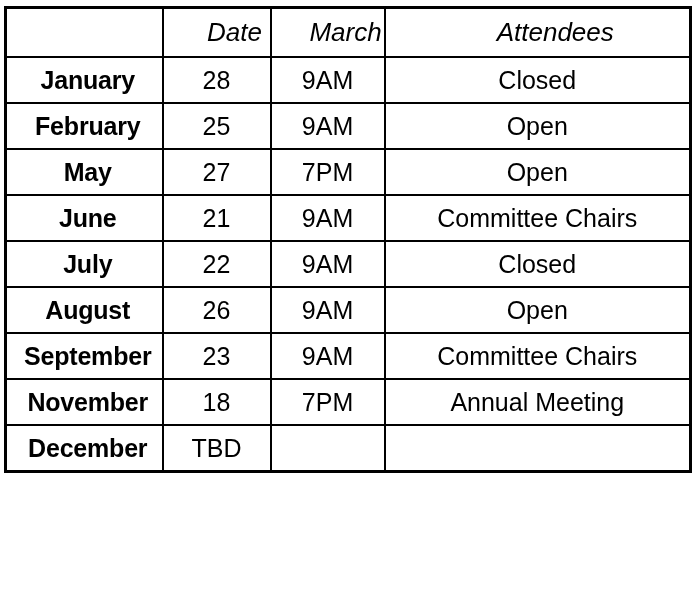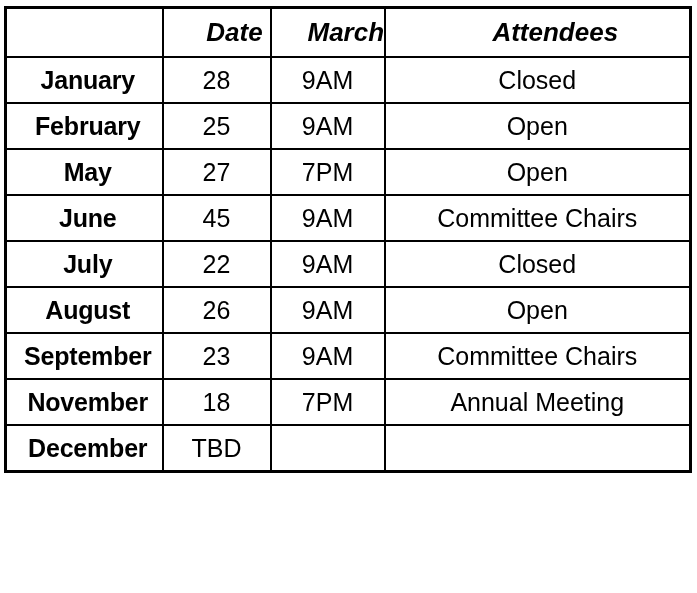"Date" table.schedule thead th { font-weight: bold -> normal }
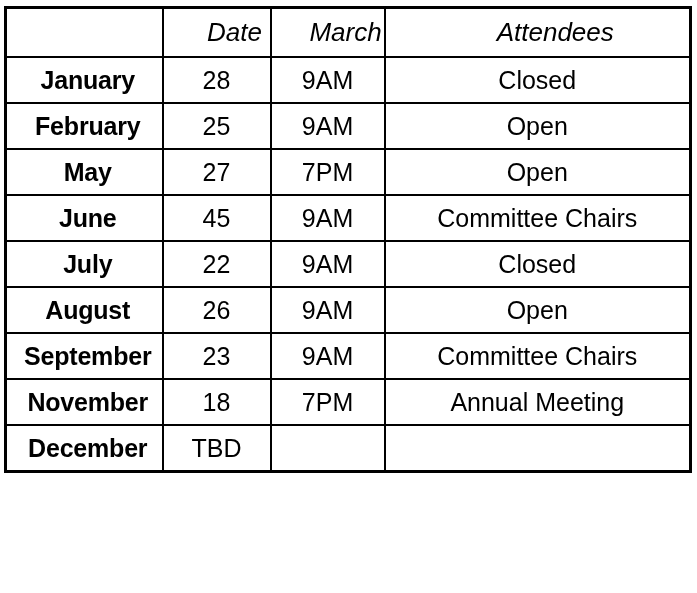"45" td.date-cell { text: 45 -> 21 }
